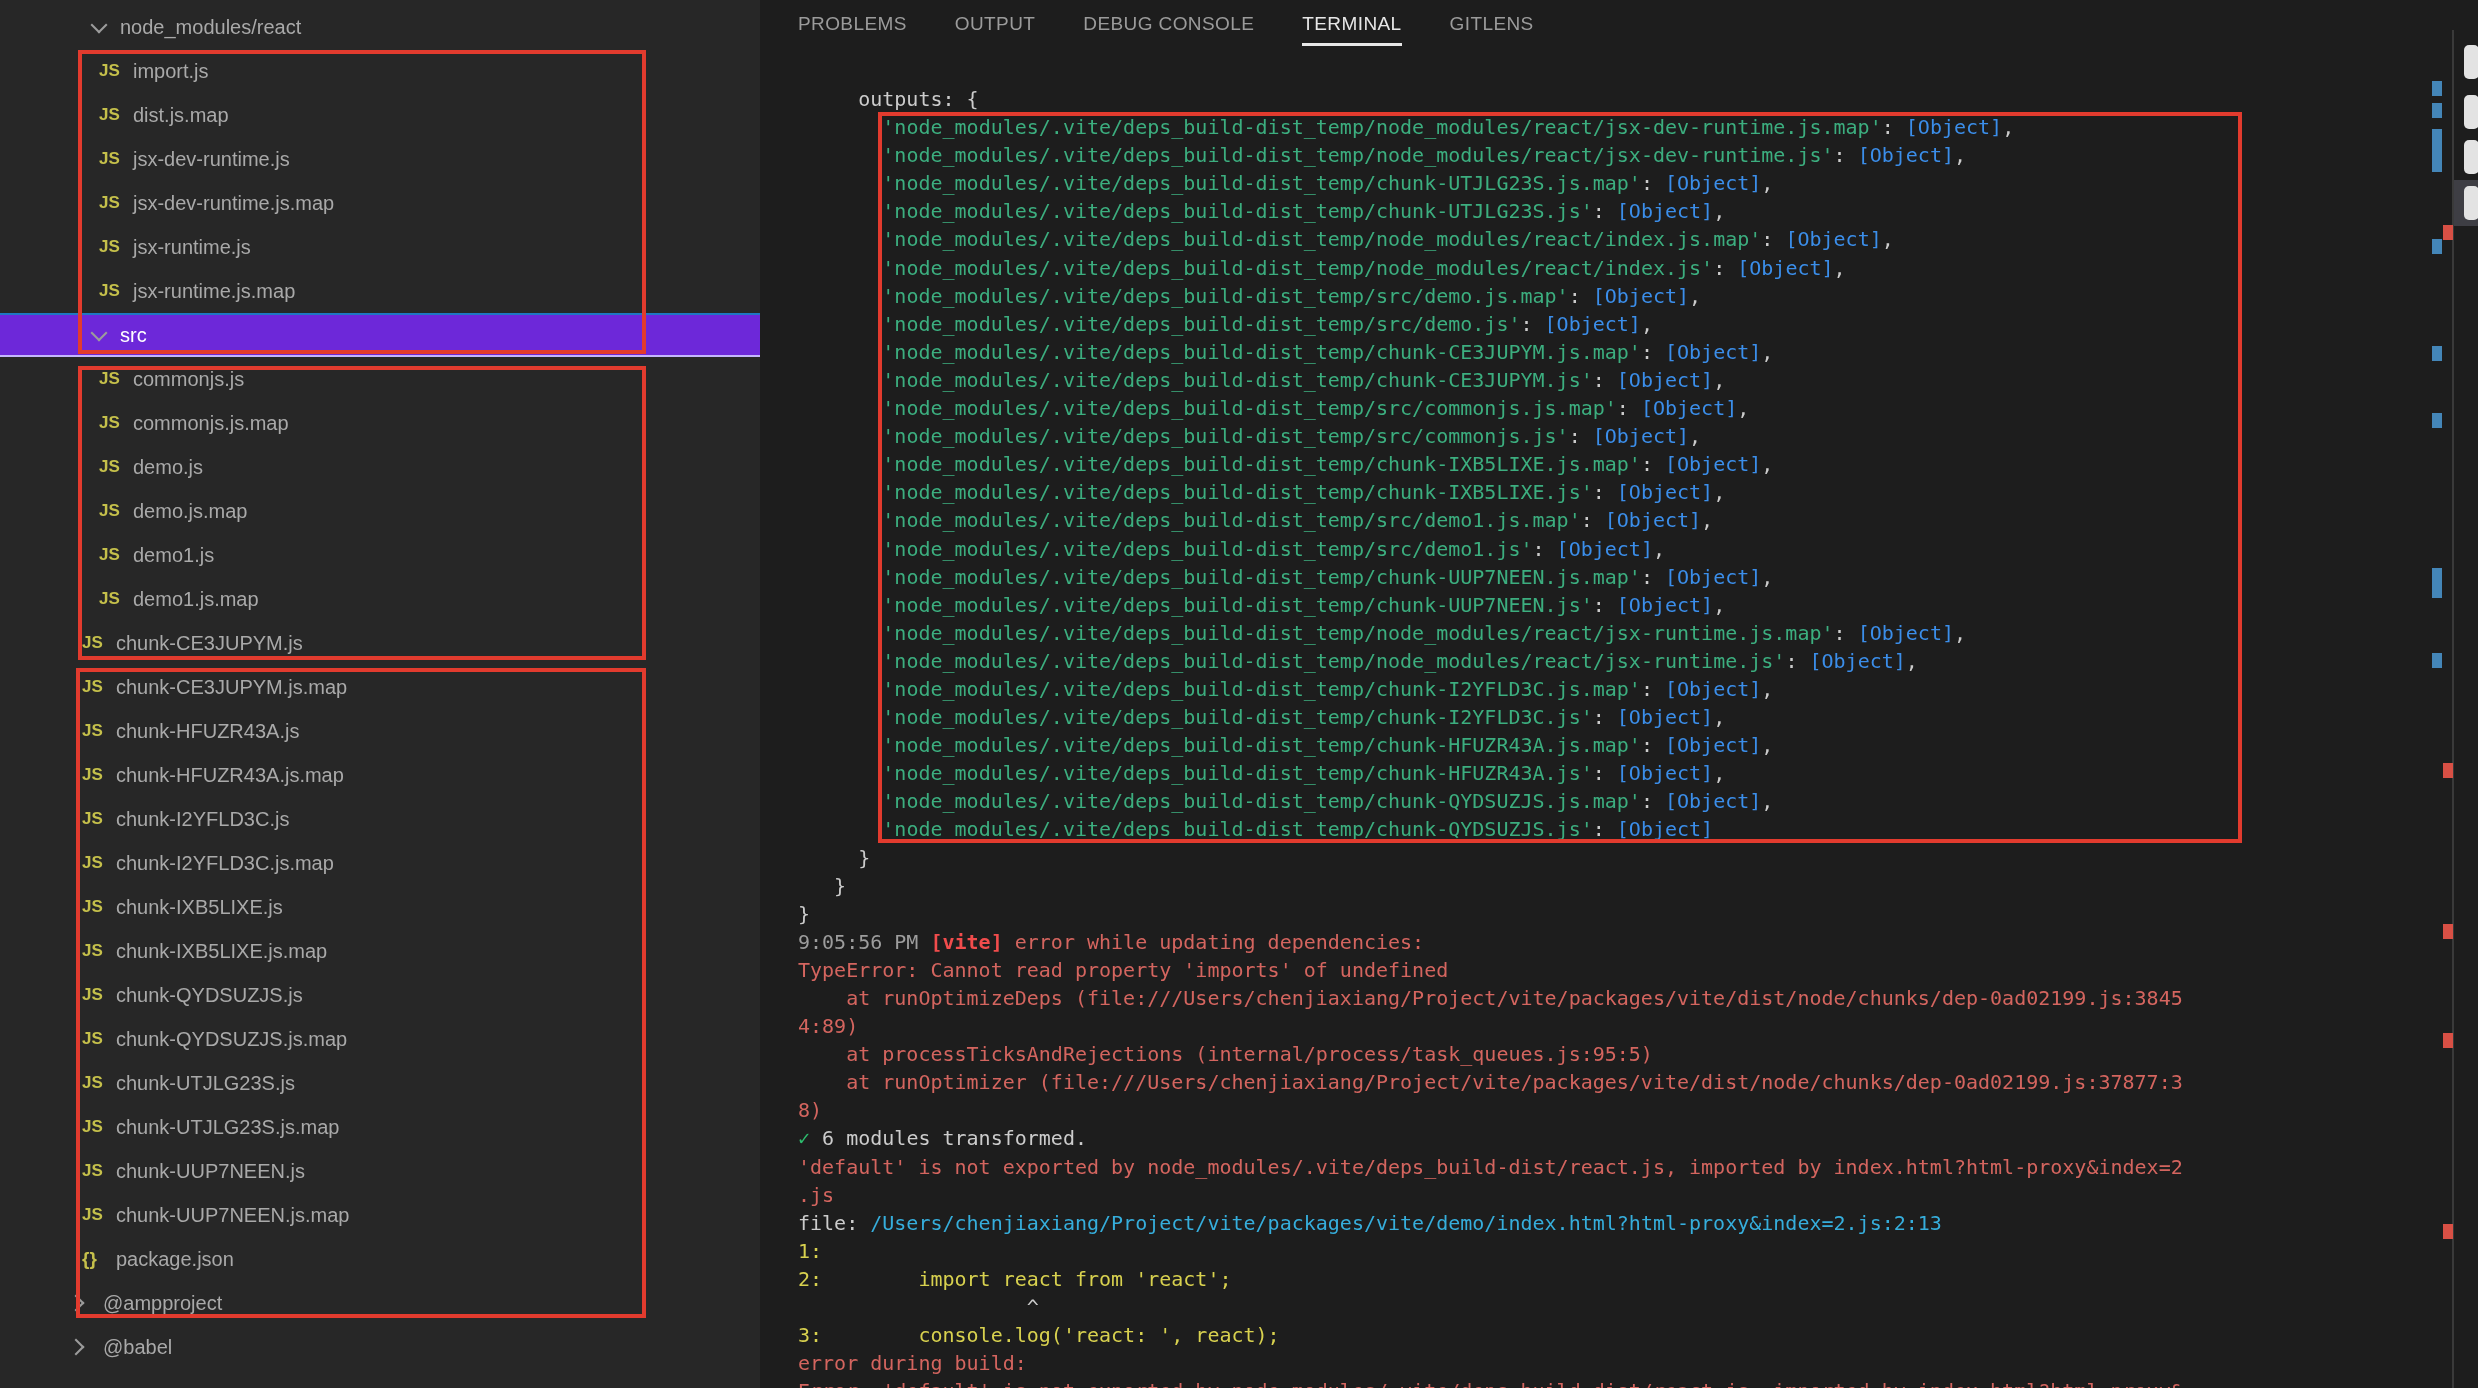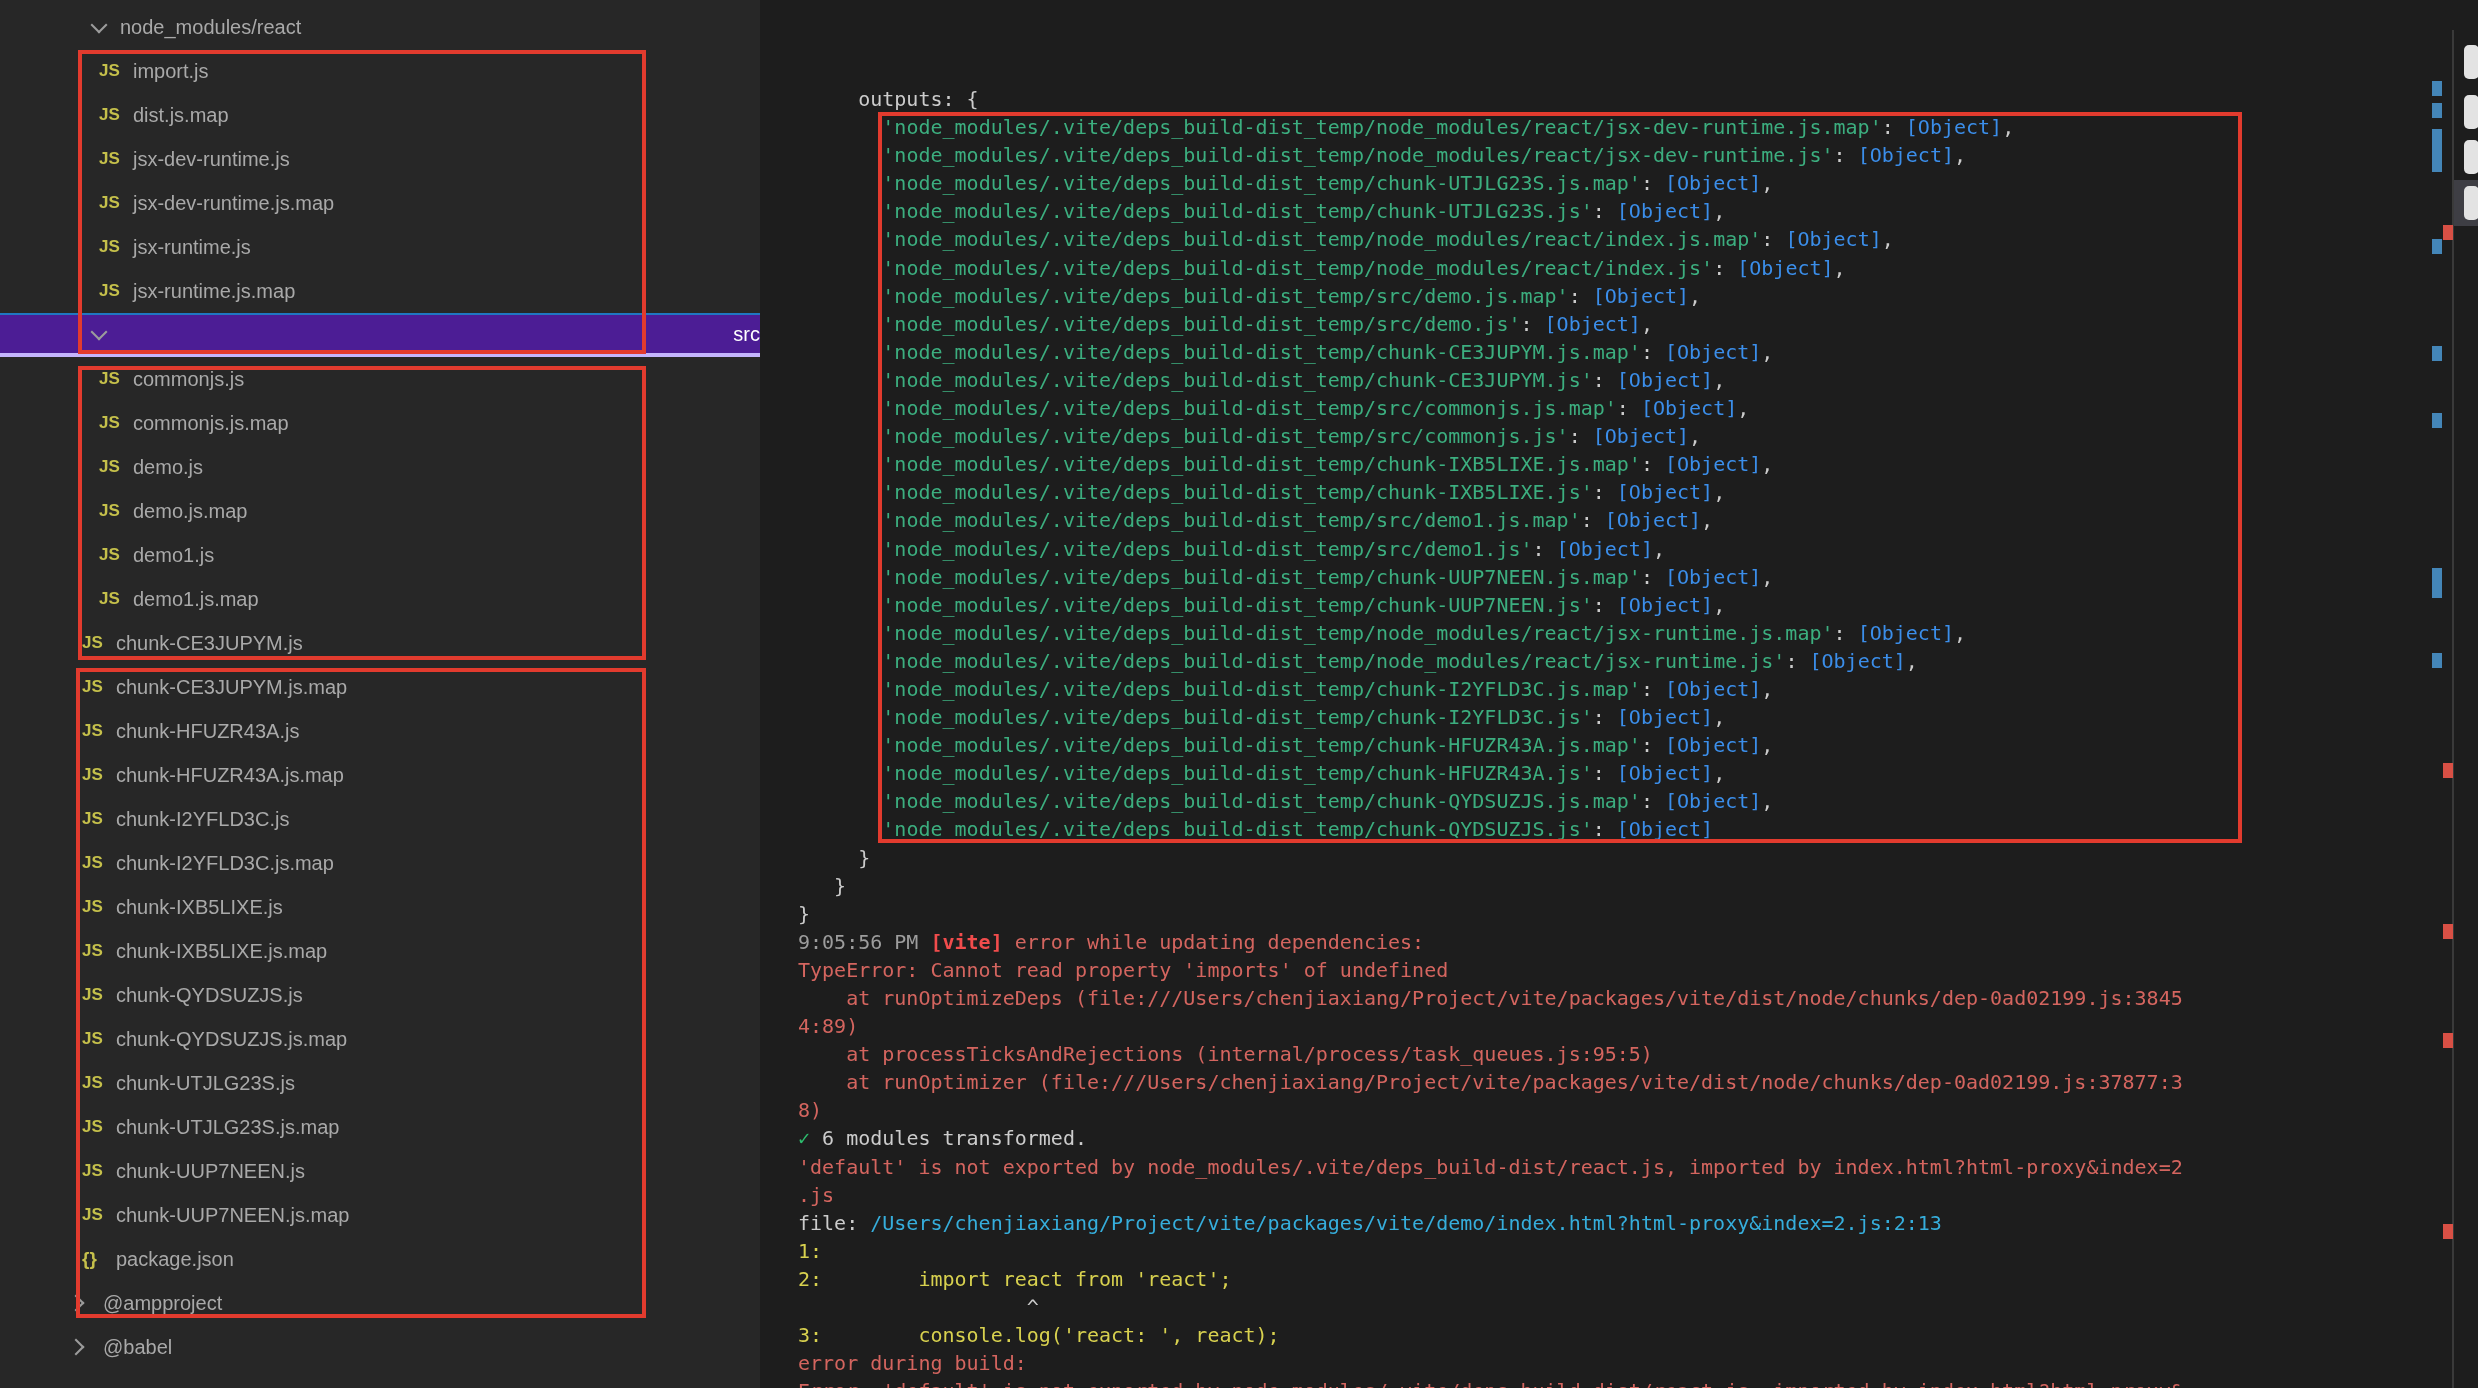"PROBLEMS" div.tabbar { html: none -> <div> <span>PROBLEMS</span> <span>OUTPUT</span> <span>DEBUG CONSOLE</span> <span>TERMINAL</span> <span>GITLENS</span> </div> }
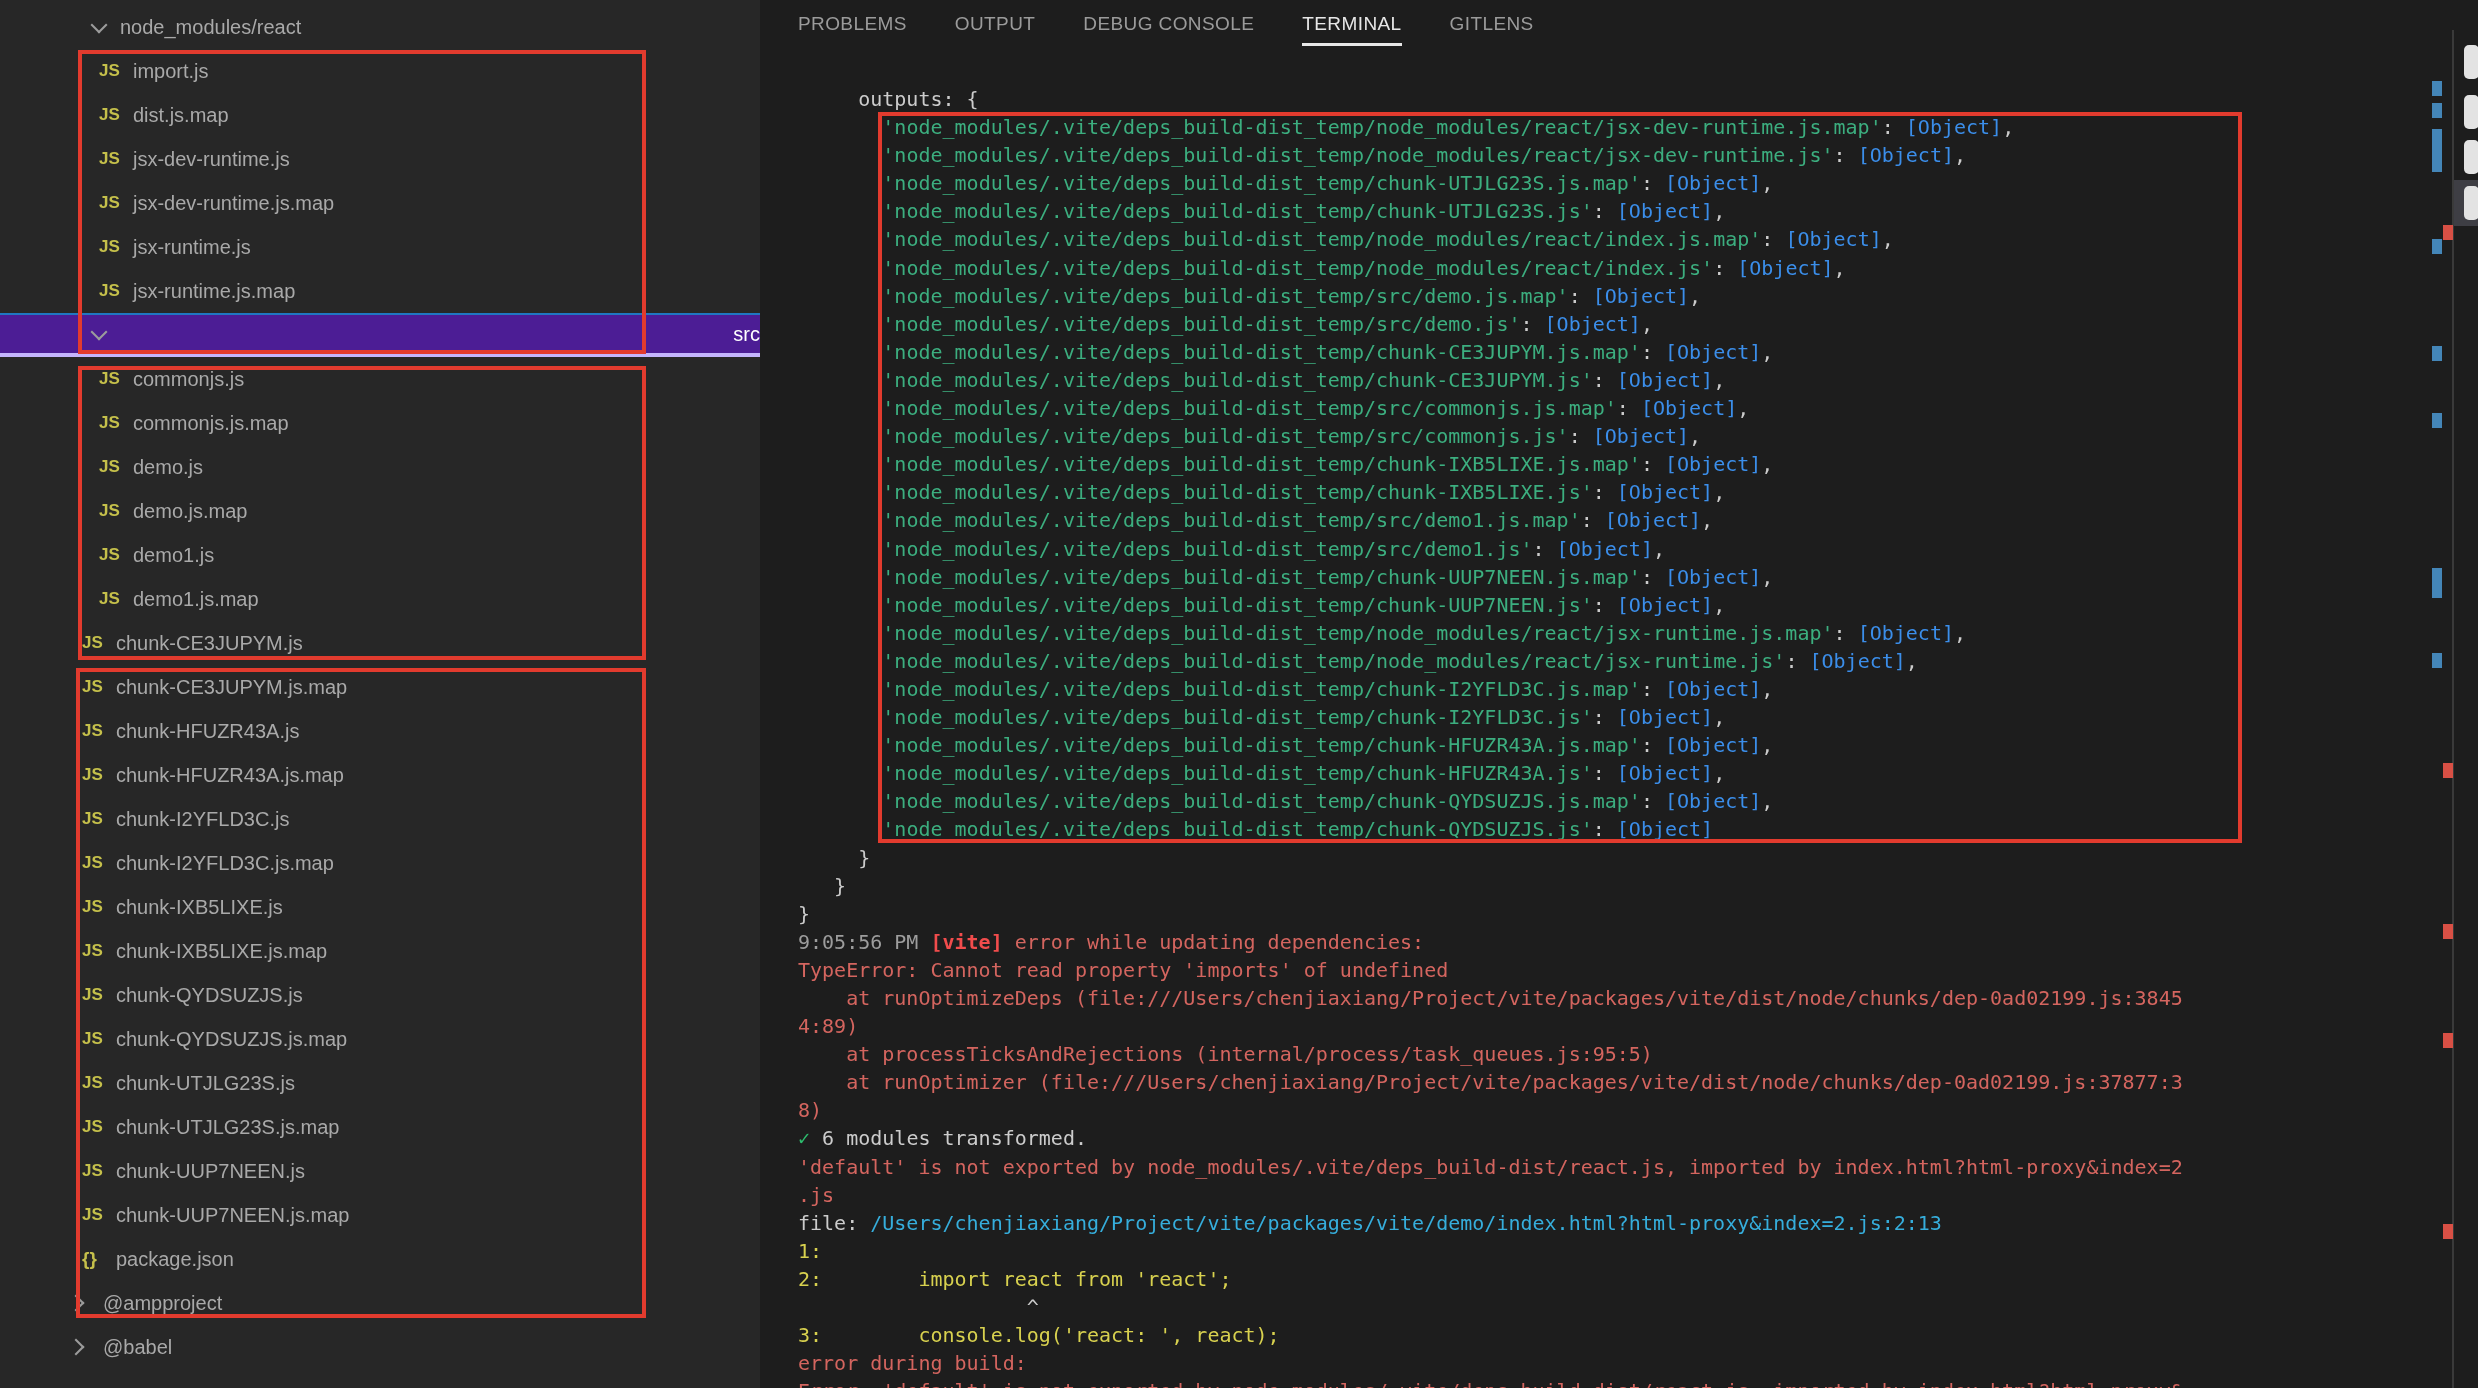"src" .row.sel { background: #4c1d95 -> #6d28d9; border-bottom: 4px solid #c4b5fd -> 2px solid #c4b5fd; justify-content: space-between -> none }
